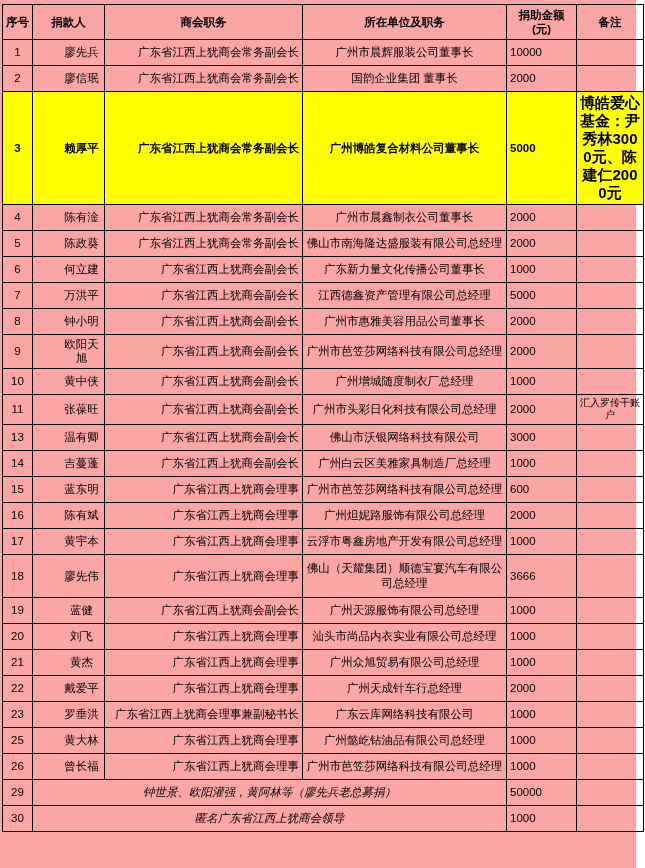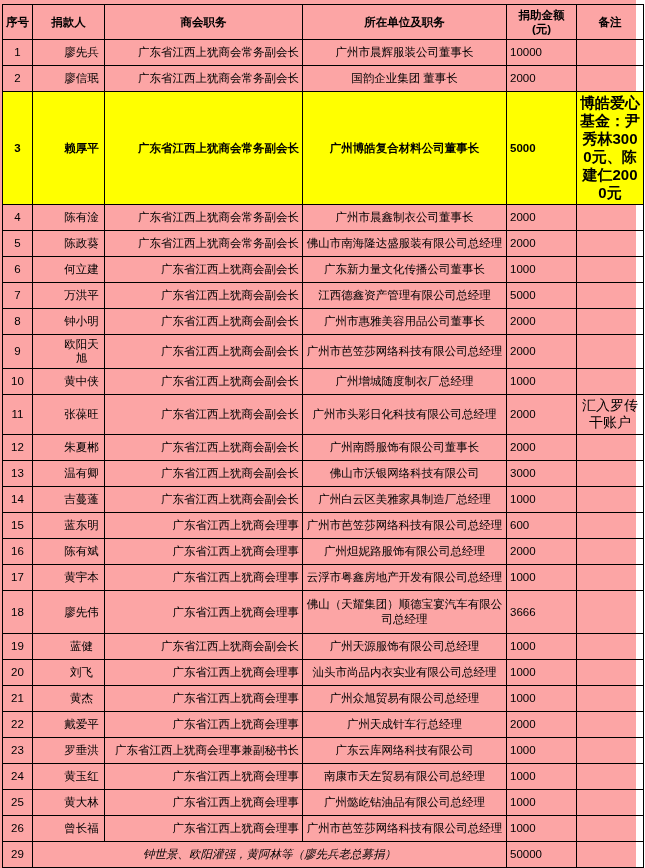"汇入罗传干账户" tbody td.c-note { font-size: 14px -> 10px }
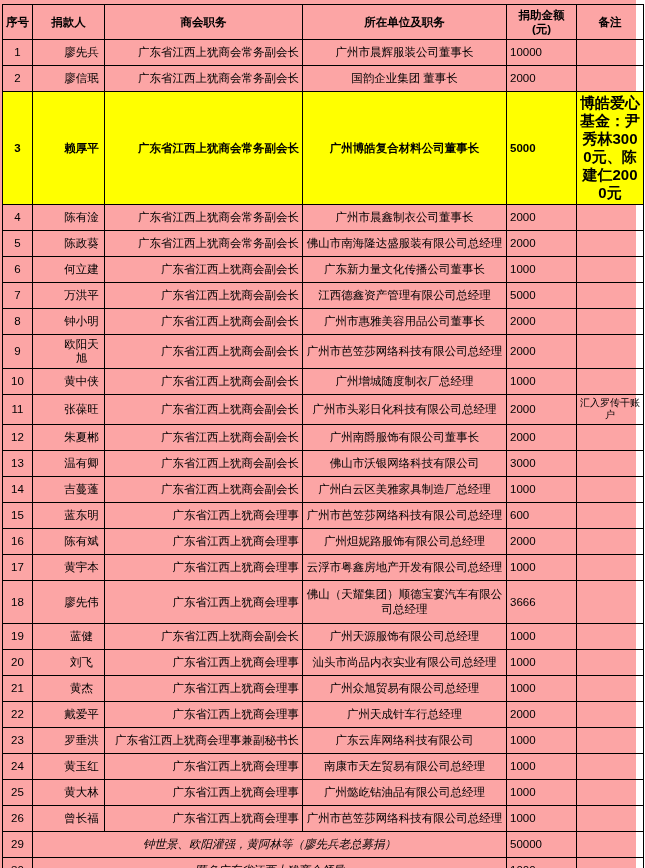"12" tr { html: <tr> <td>12</td> <td>朱夏郴</td> <td>广东省江西上犹商会副会长</td> <td>广州南爵服饰有限公司董事长</td> <td>2000</td> <td></td> </tr> -> none }
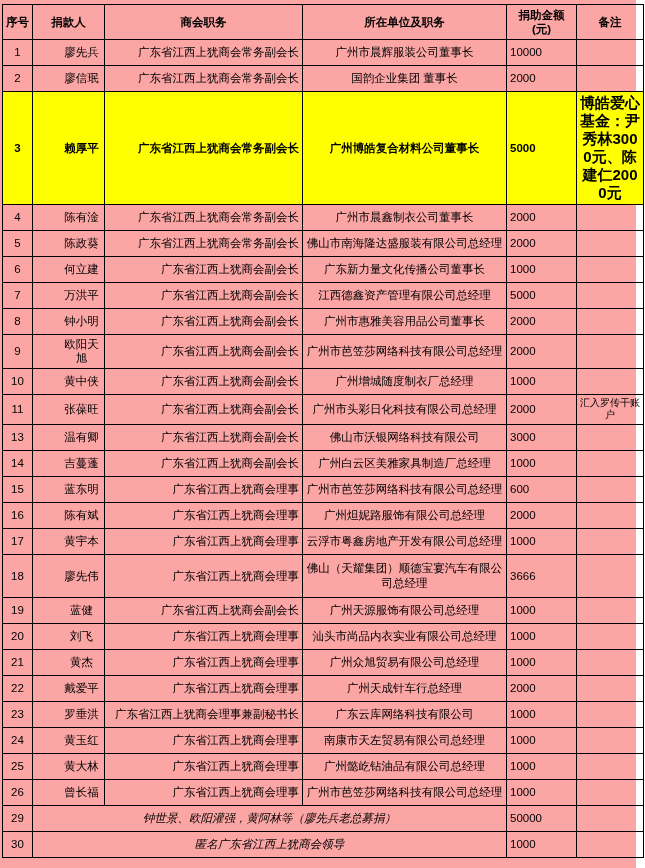"24" tr { html: <tr> <td>24</td> <td>黄玉红</td> <td>广东省江西上犹商会理事</td> <td>南康市天左贸易有限公司总经理</td> <td>1000</td> <td></td> </tr> -> none }
